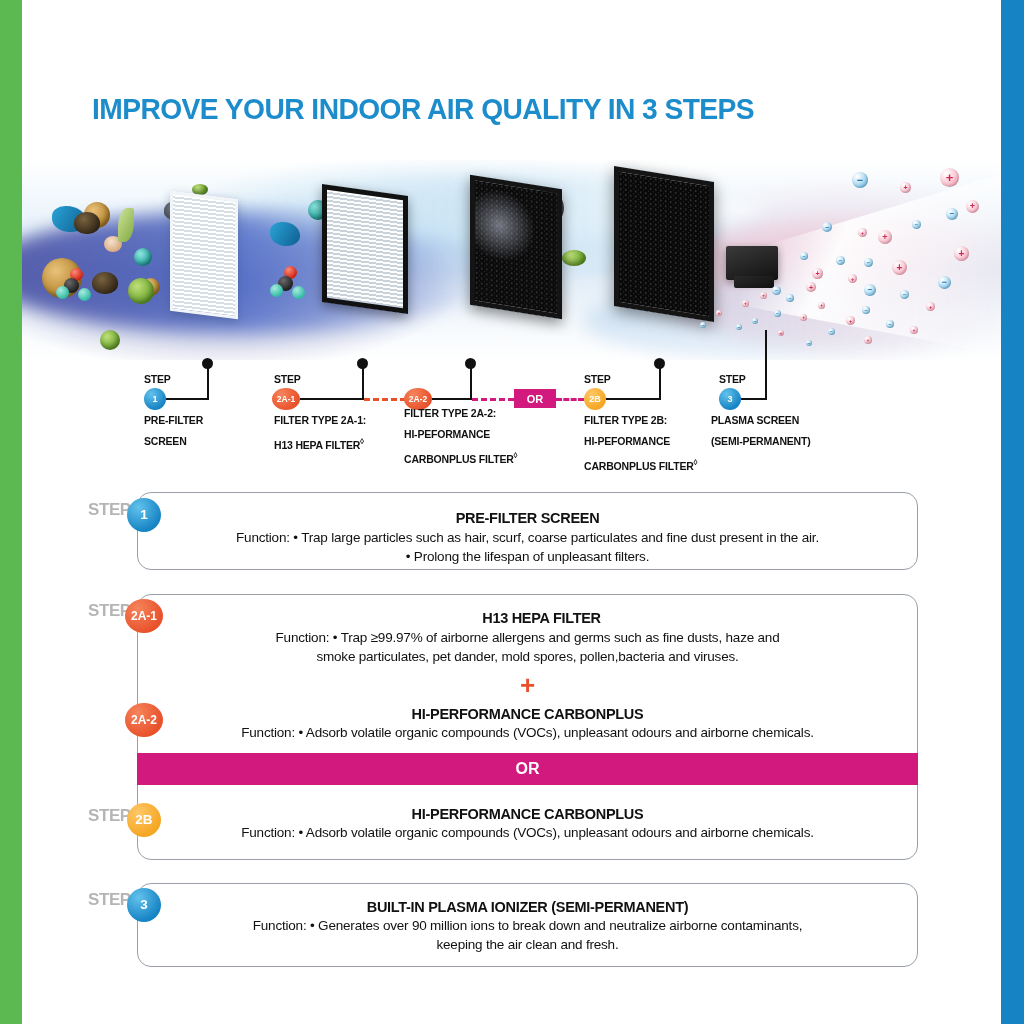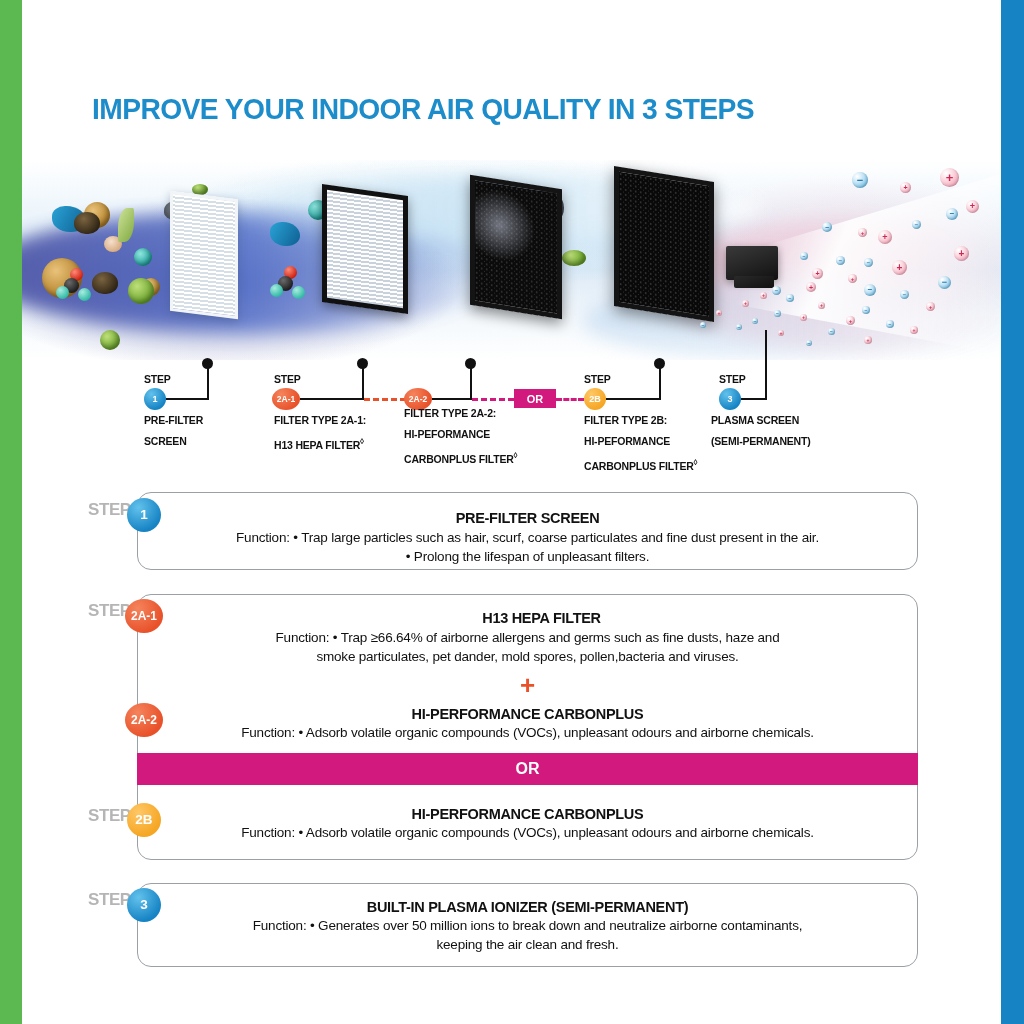"Function: • Trap ≥66.64% of" div.card-body { text: 66.64% -> 99.97% }
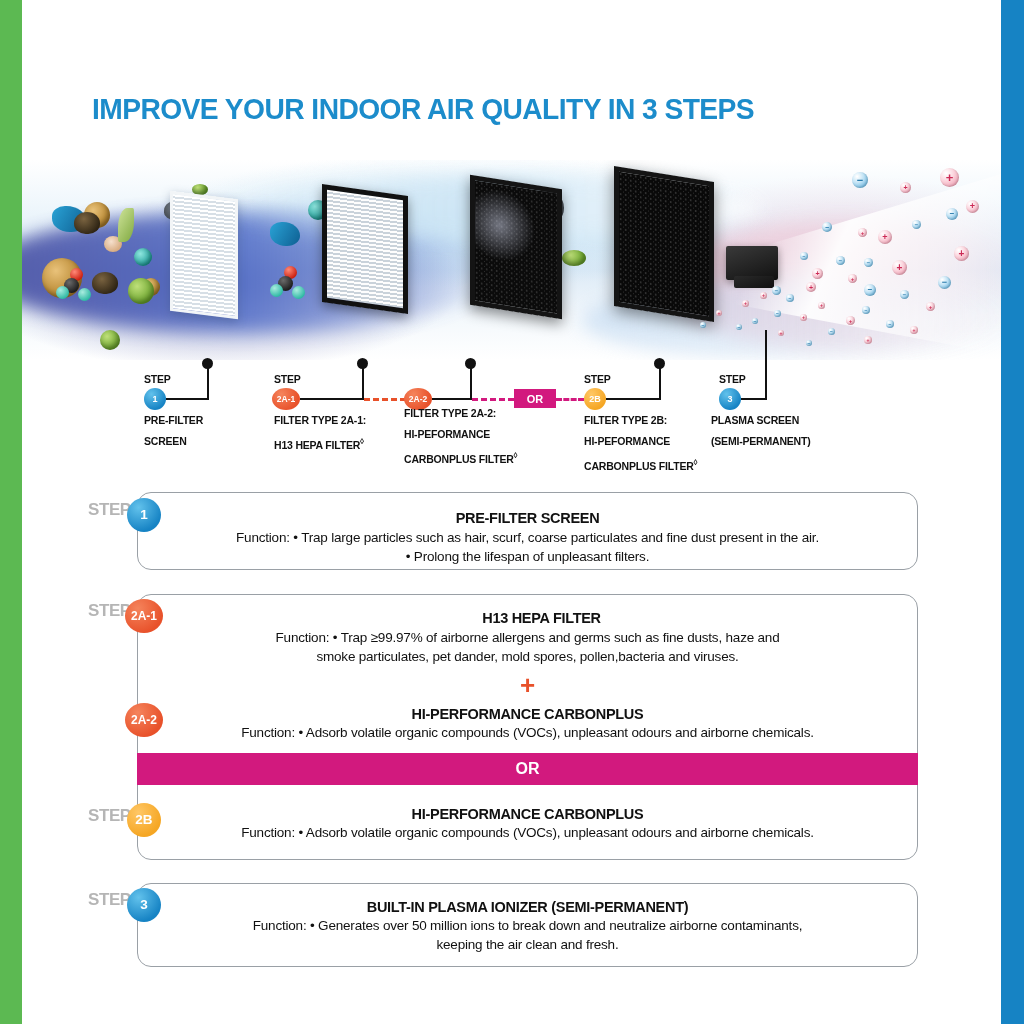"Function: • Generates over 50" div.card-body { text: 50 -> 90 }
